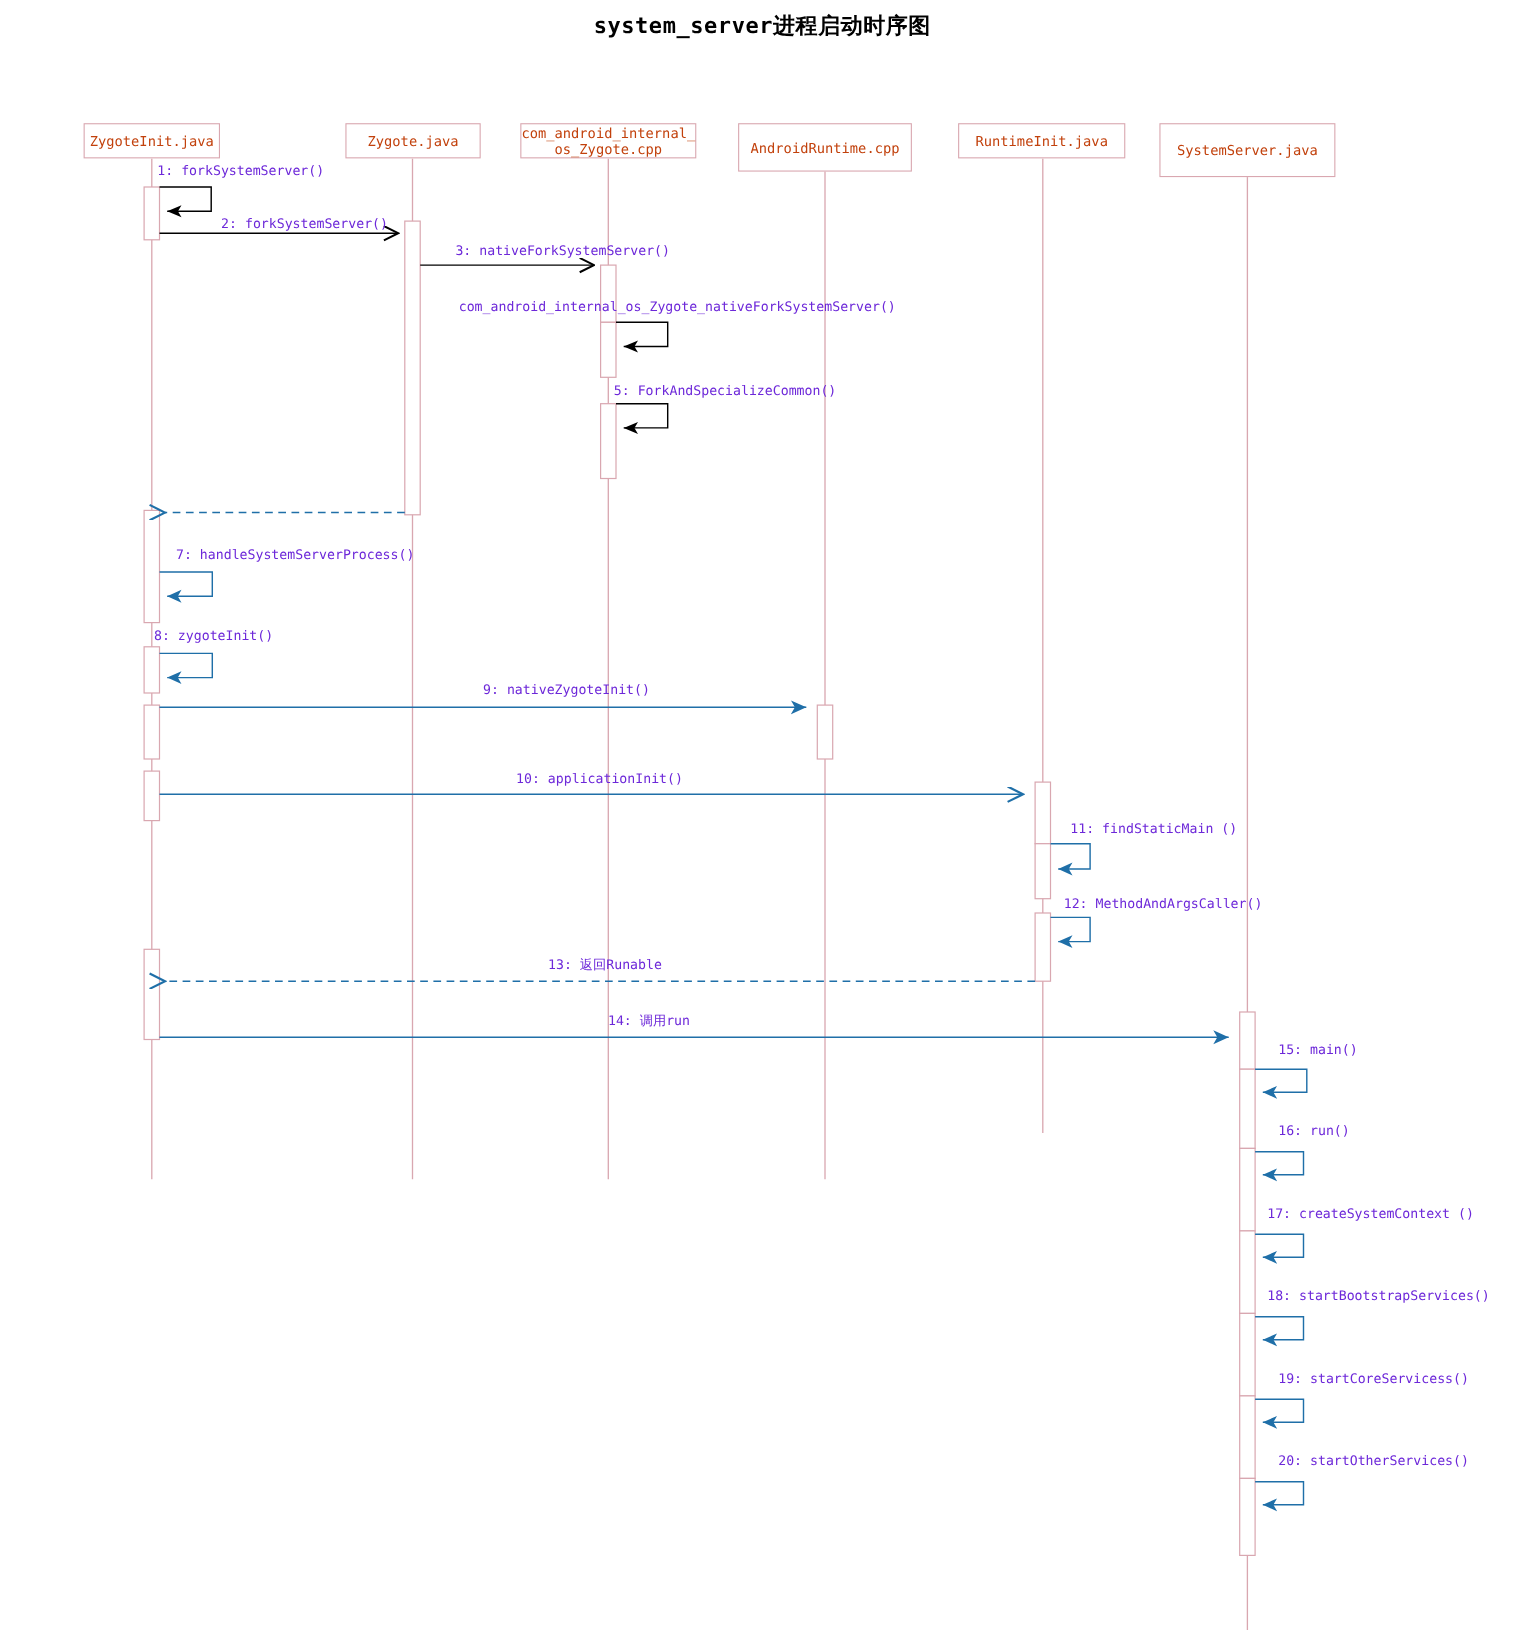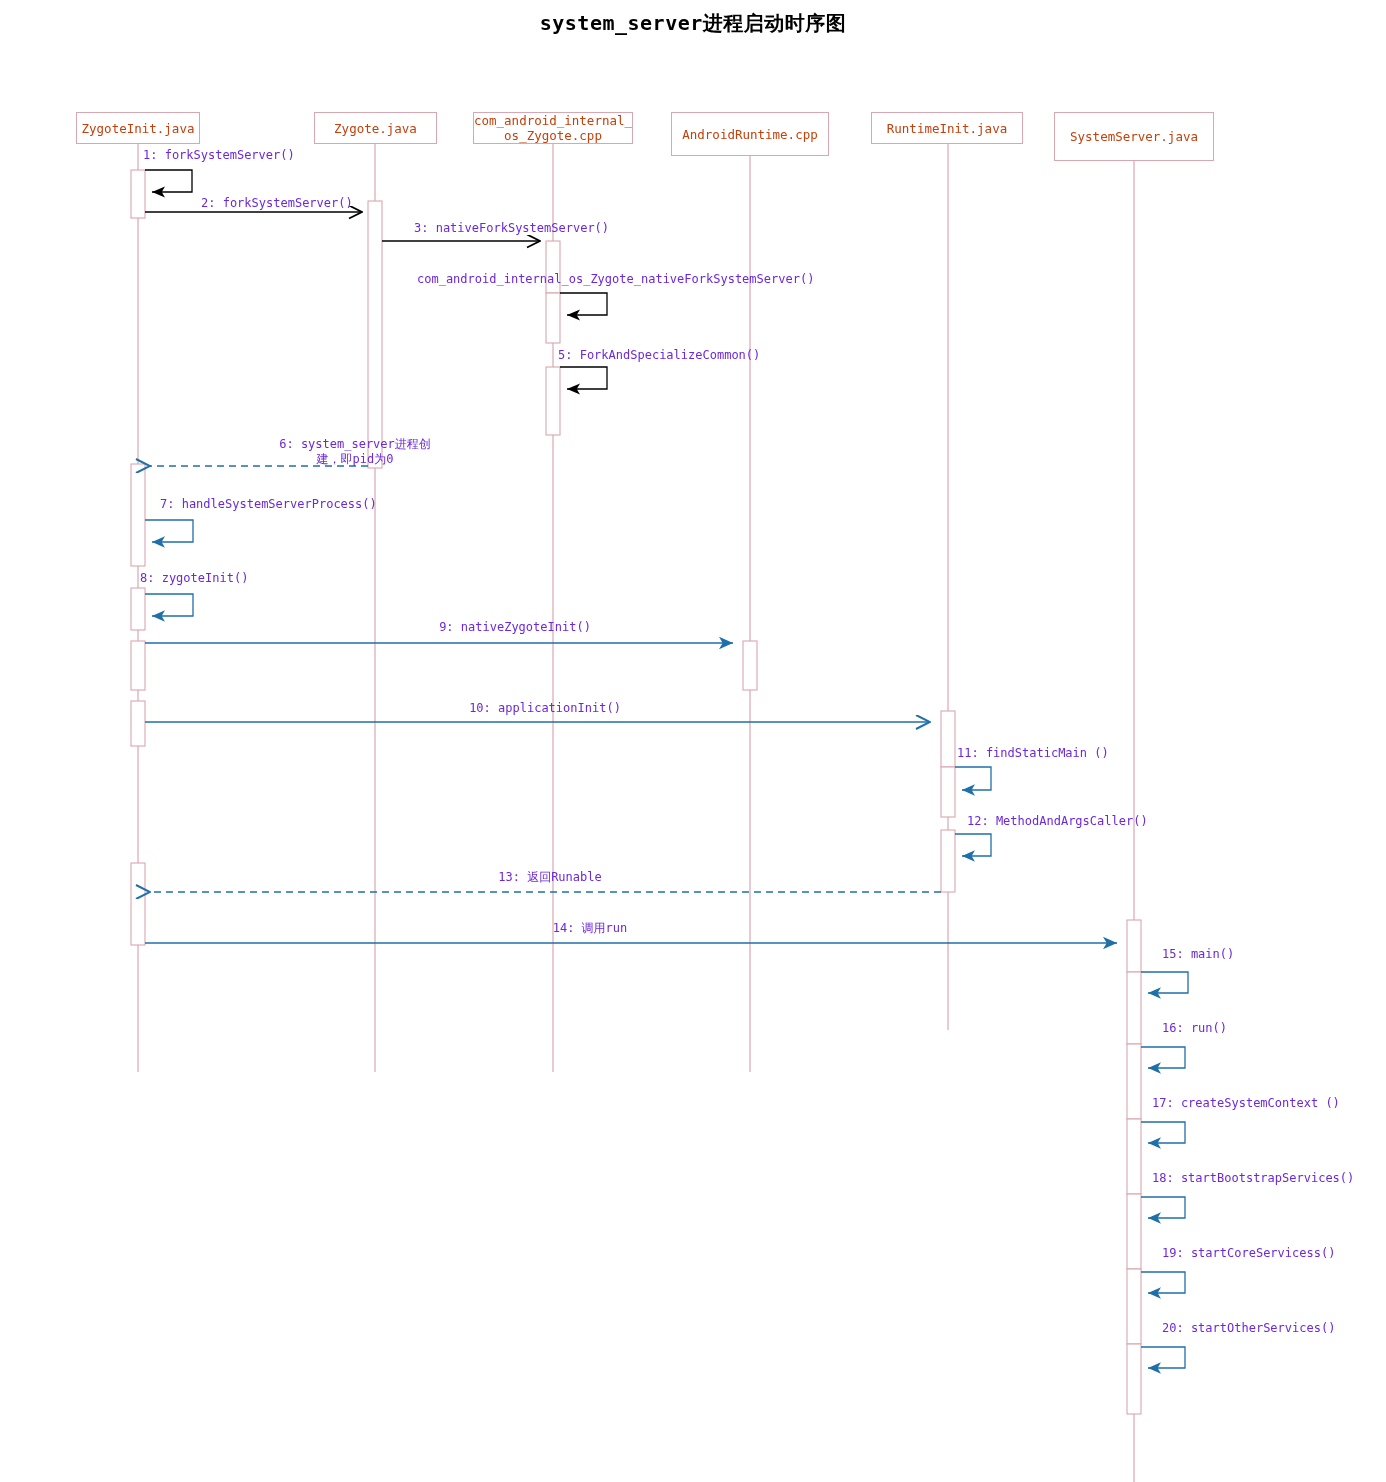"6: system_server进程创" div.msg-label { html: <div> <div>6: system_server进程创</div> <div>建，即pid为0</div> </div> -> none }
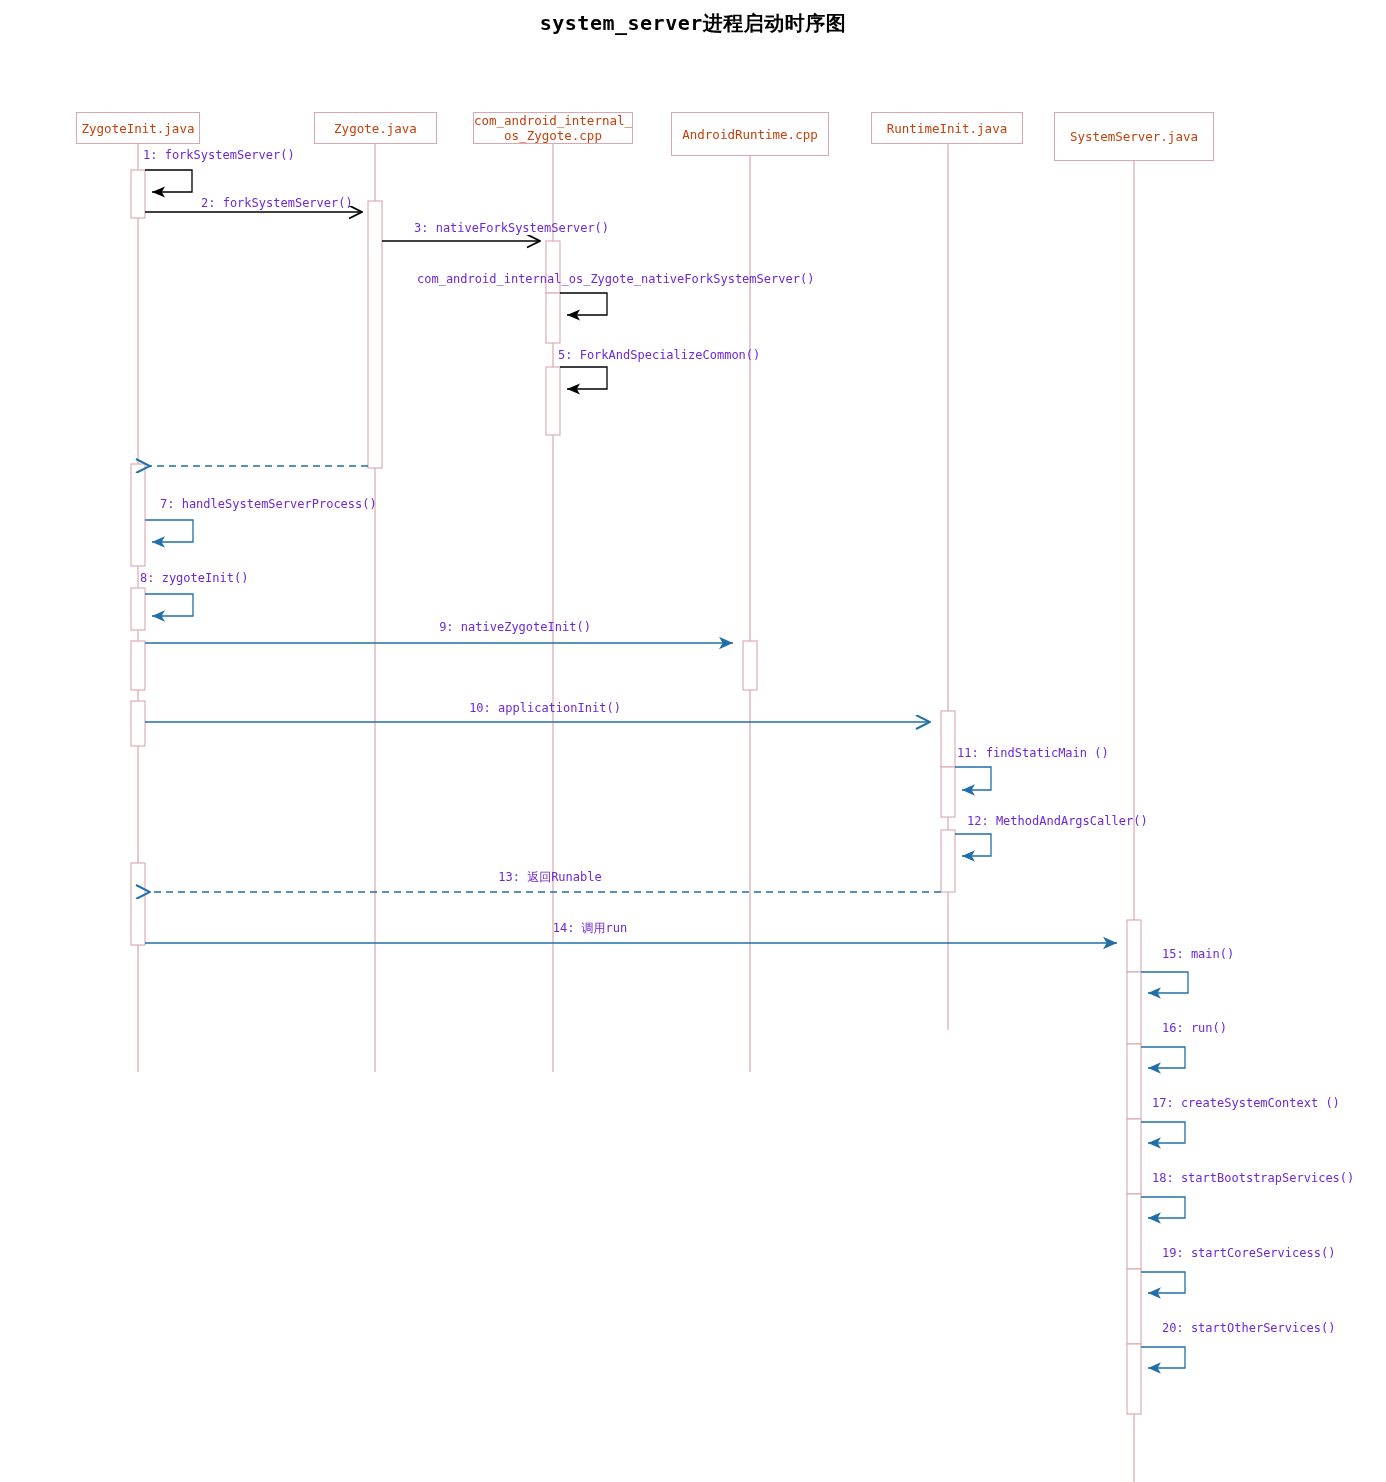"11: findStaticMain ()" div.msg-label { padding-left: none -> 16px }
